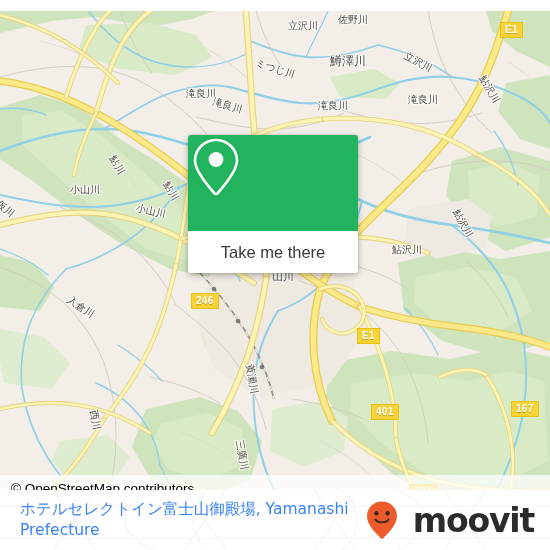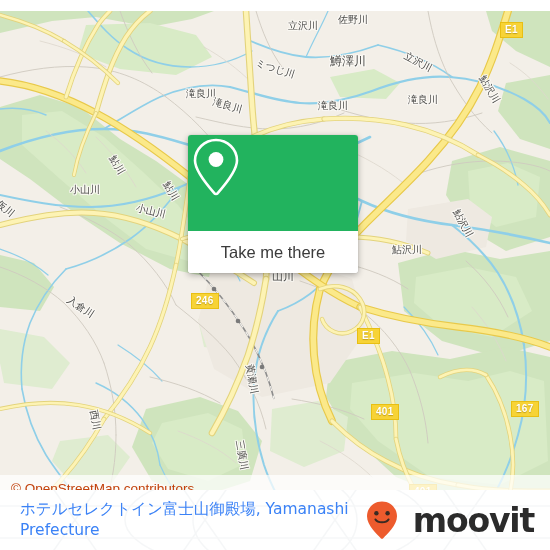"© OpenStreetMap contributors" #attribution .attr-text { color: #c2410c -> #000000 }
